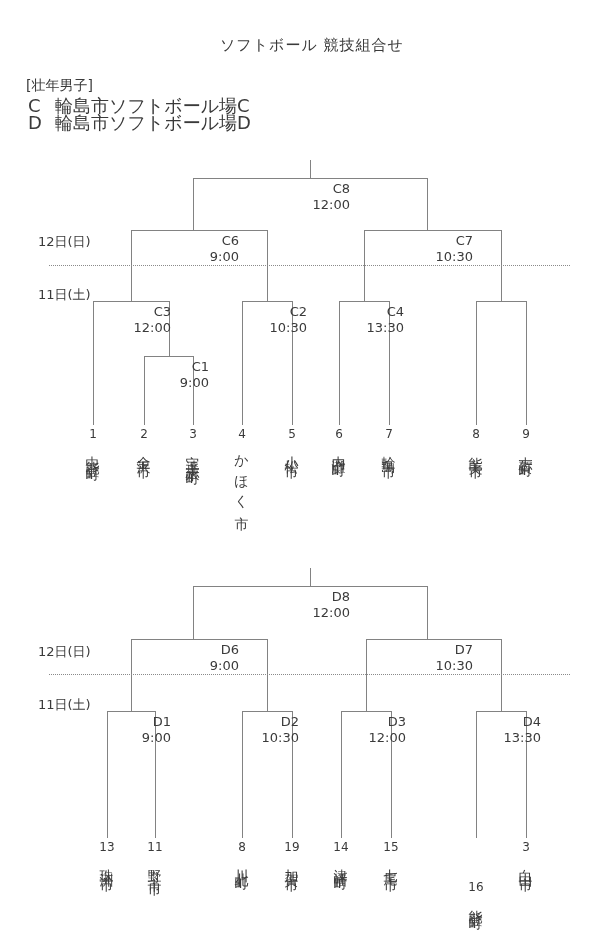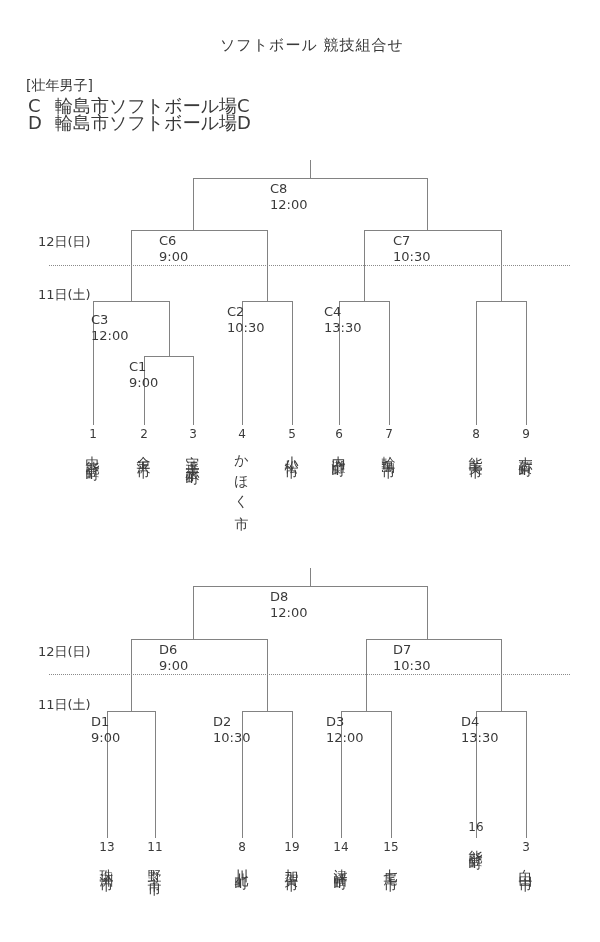"C8" .match { text-align: left -> right }
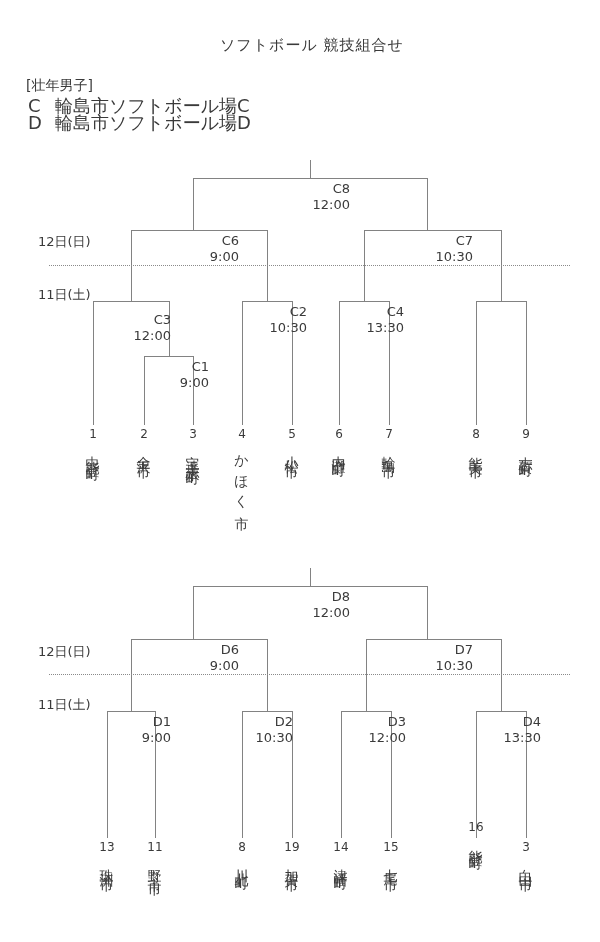"C3" div.match { top: 312px -> 304px }
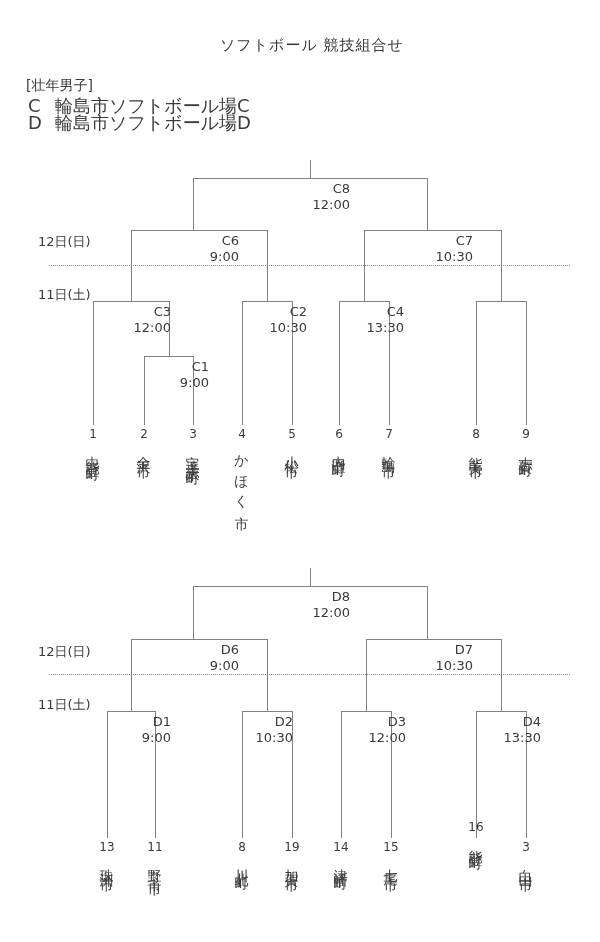"D2" div.match { left: 213px -> 219px }
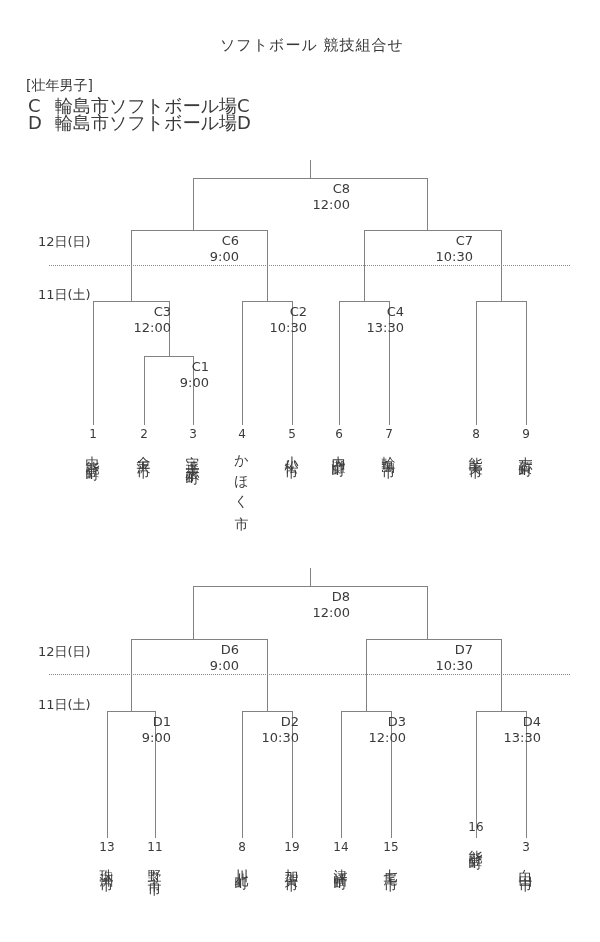"16" div.team { top: 820px -> 880px }
